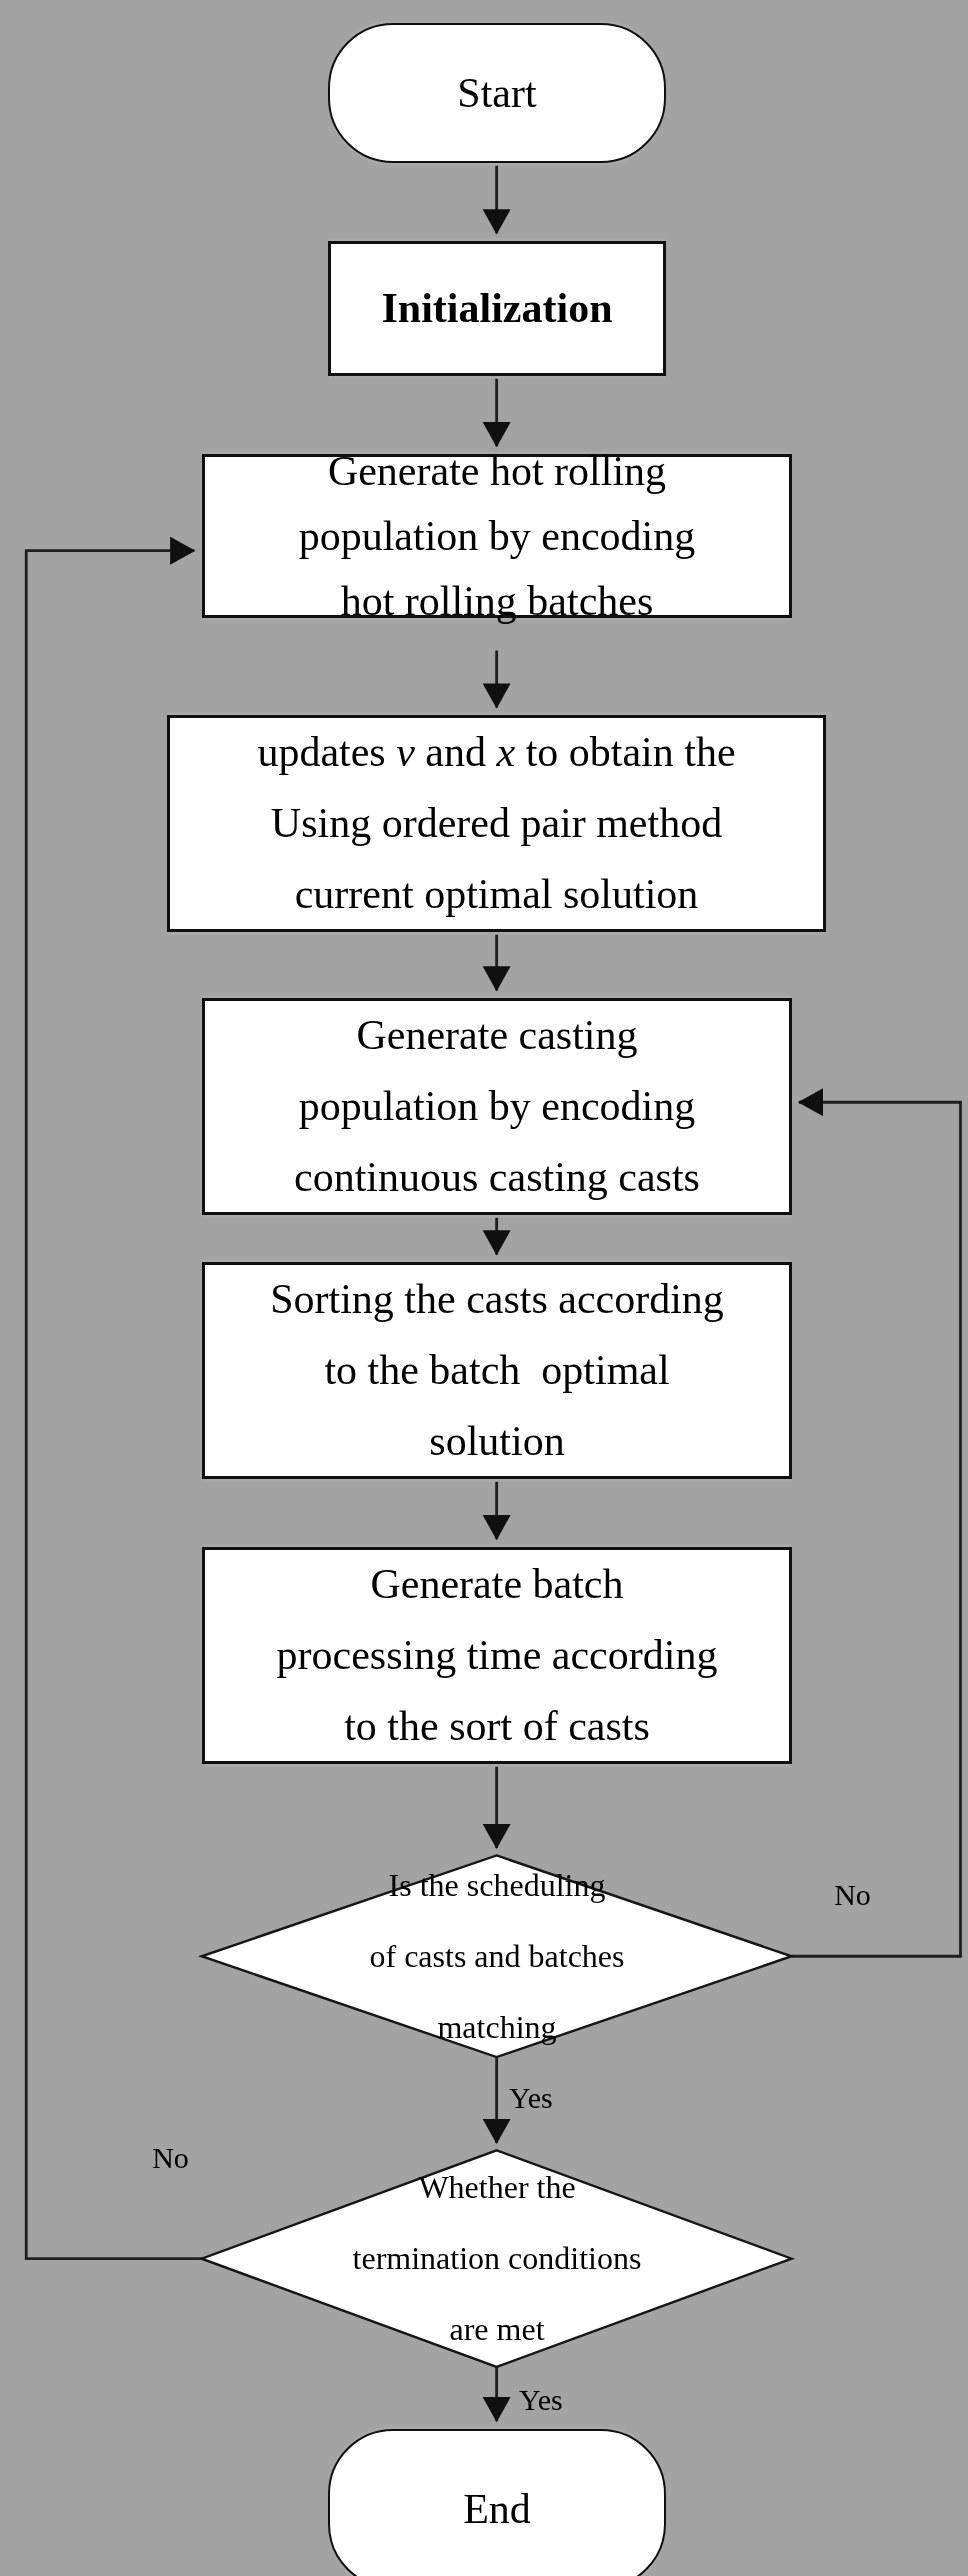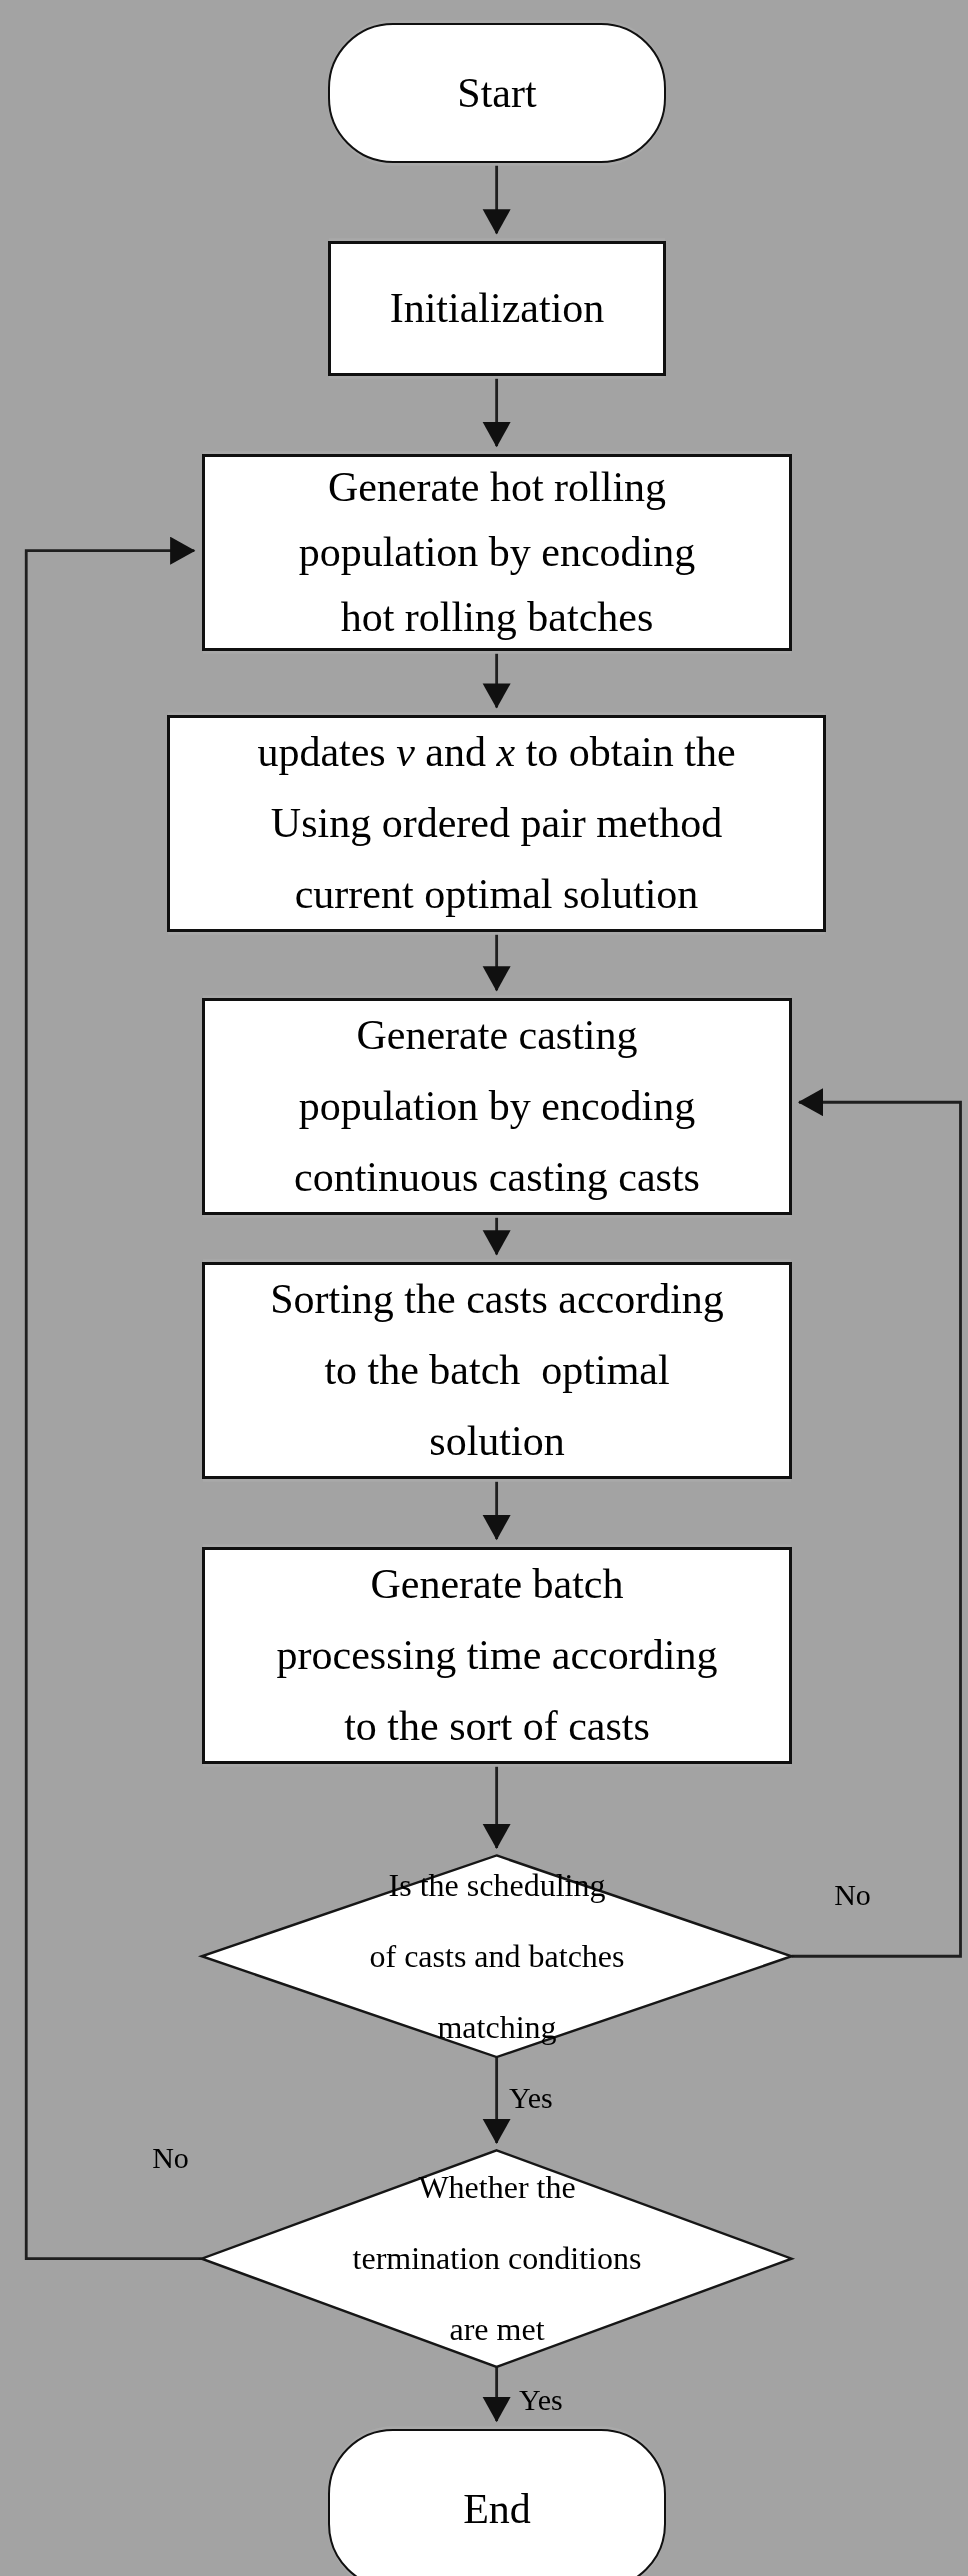"Initialization" div.node { font-weight: none -> bold }
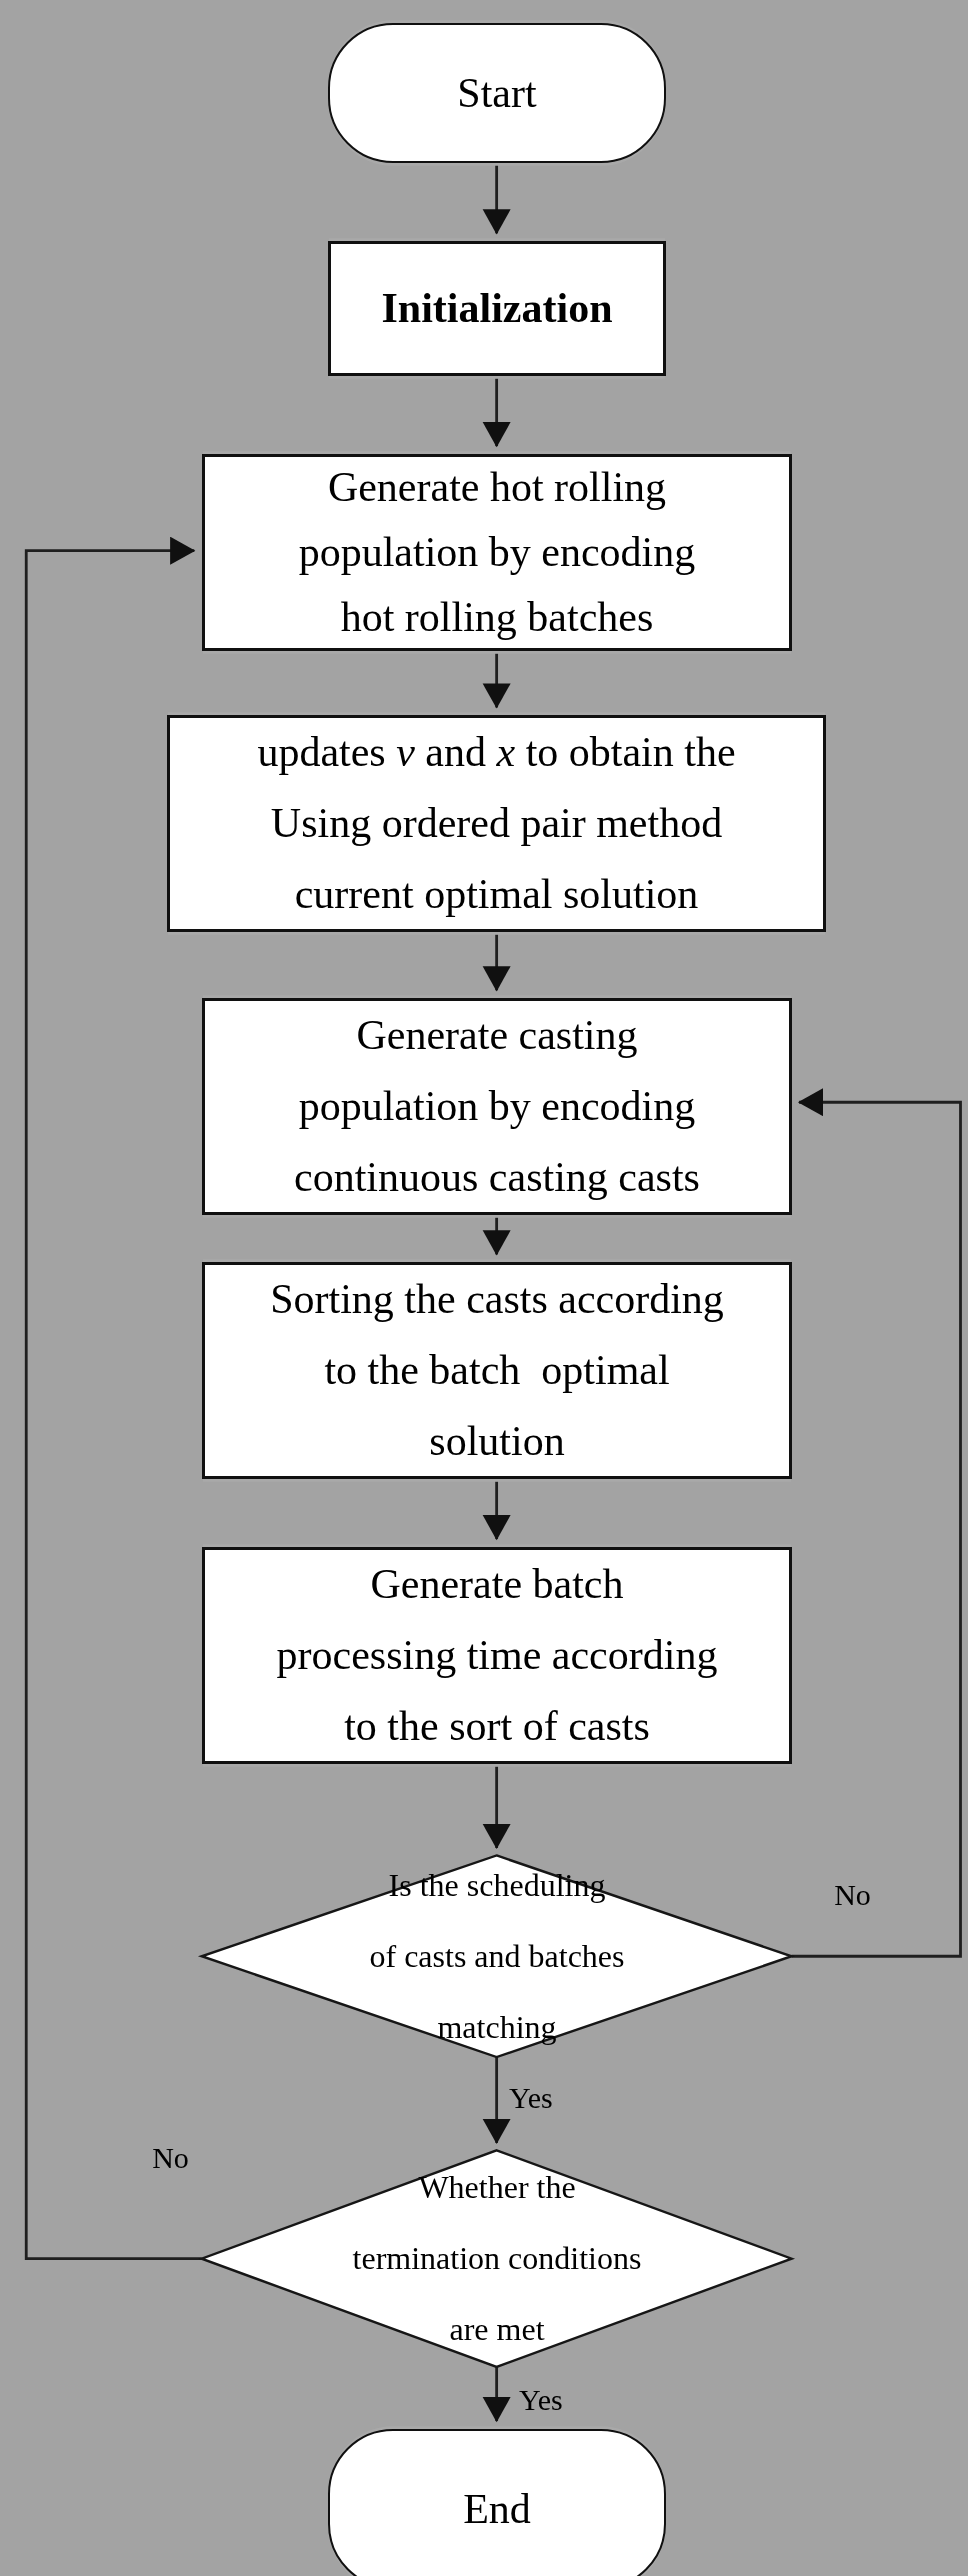"Generate hot rolling" div.node { height: 197px -> 164px }
